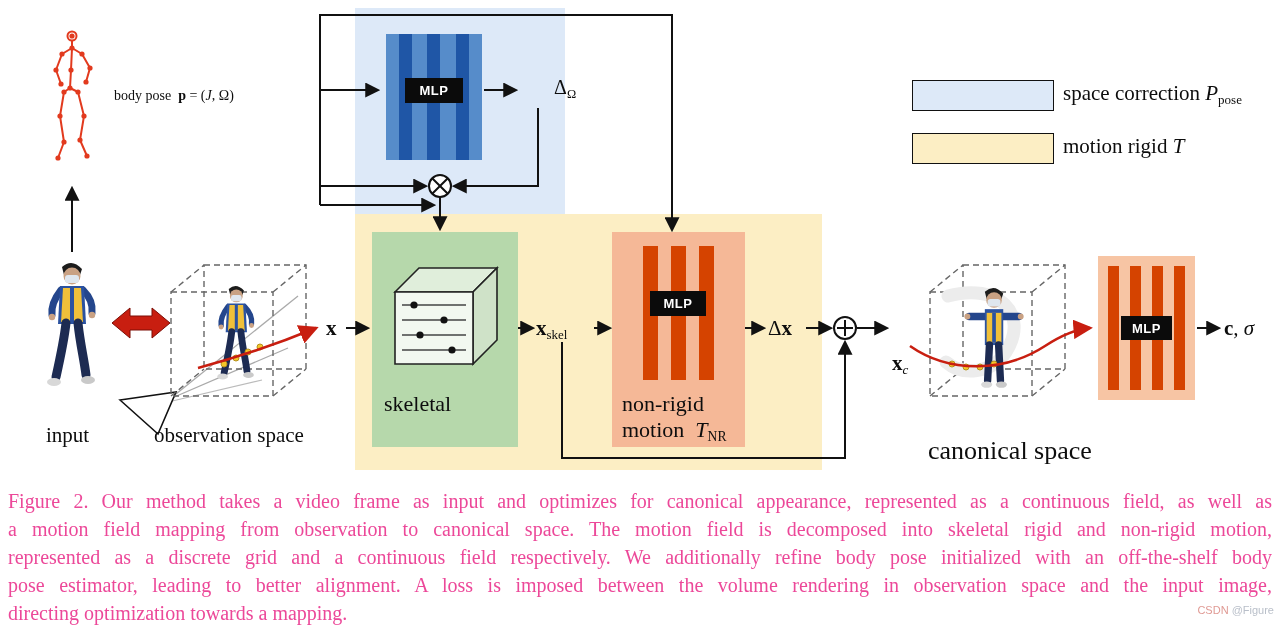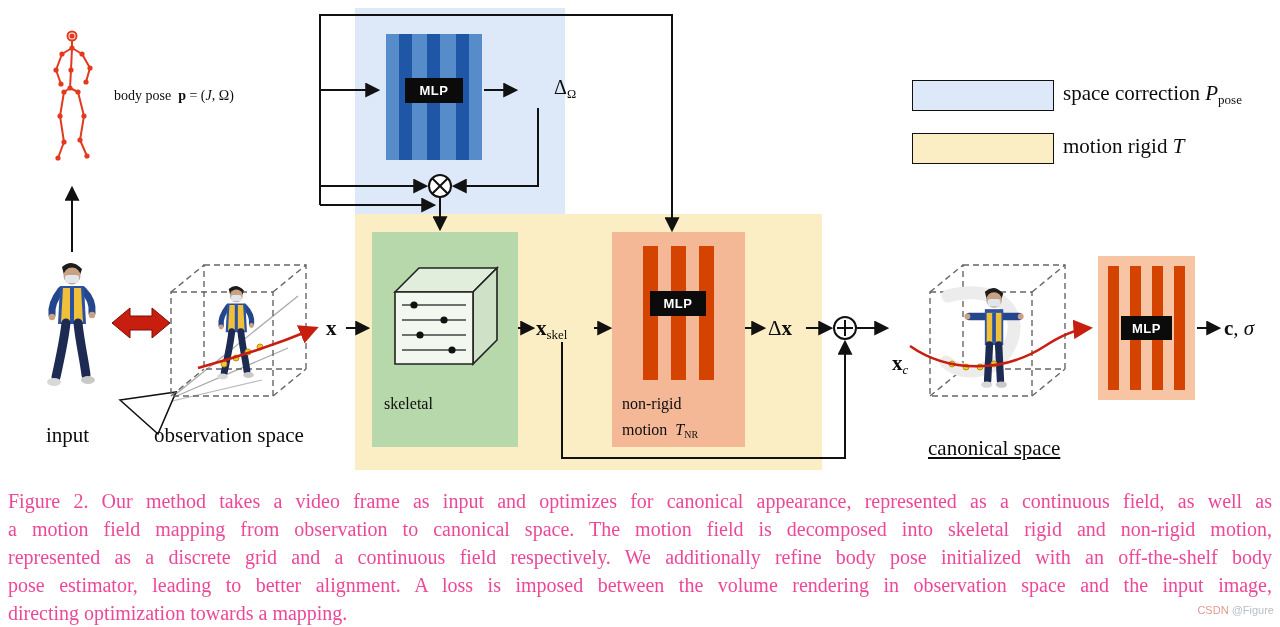"skeletal" .panel-label { font-size: 16px -> 22px }
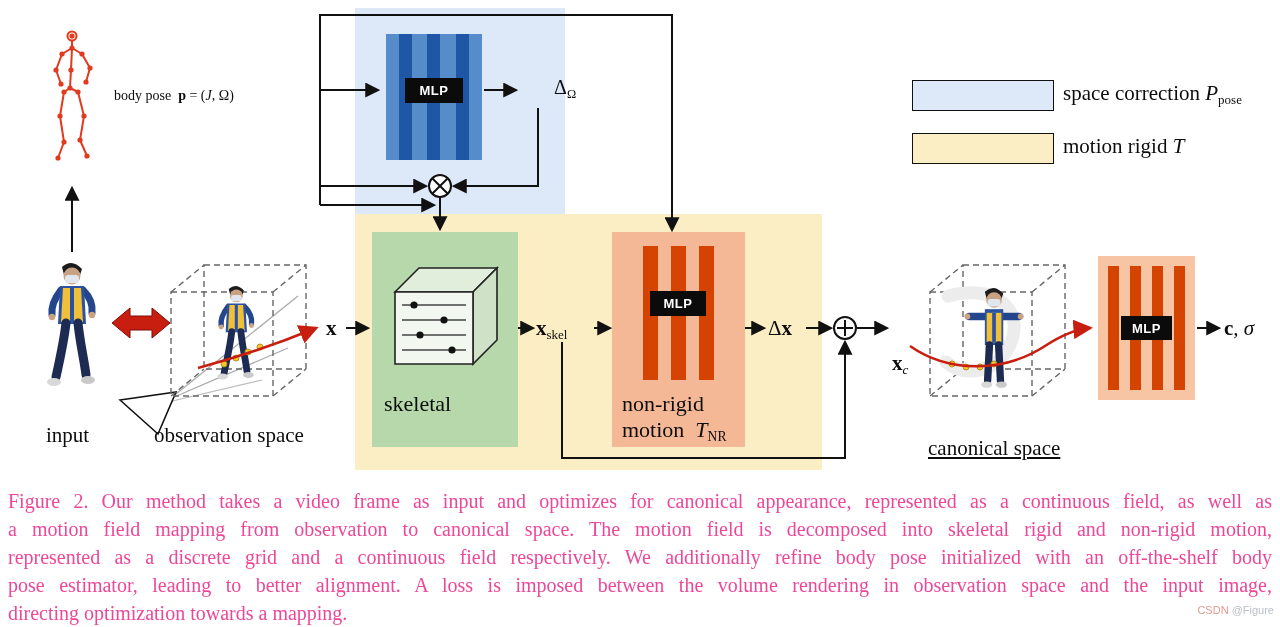"canonical space" div.lbl { font-size: 21px -> 26px; text-decoration: underline -> none }
